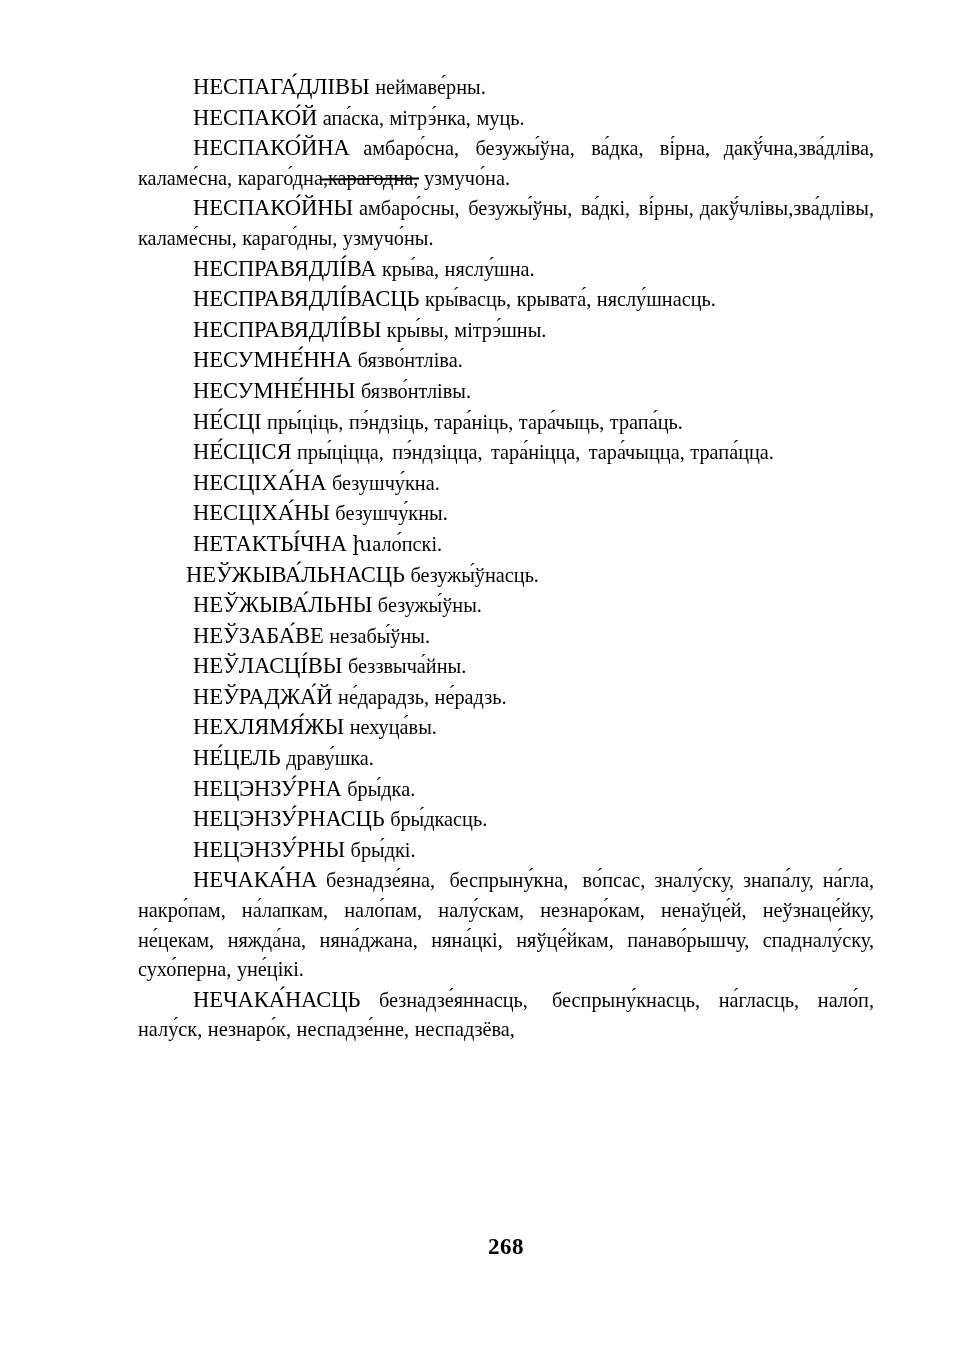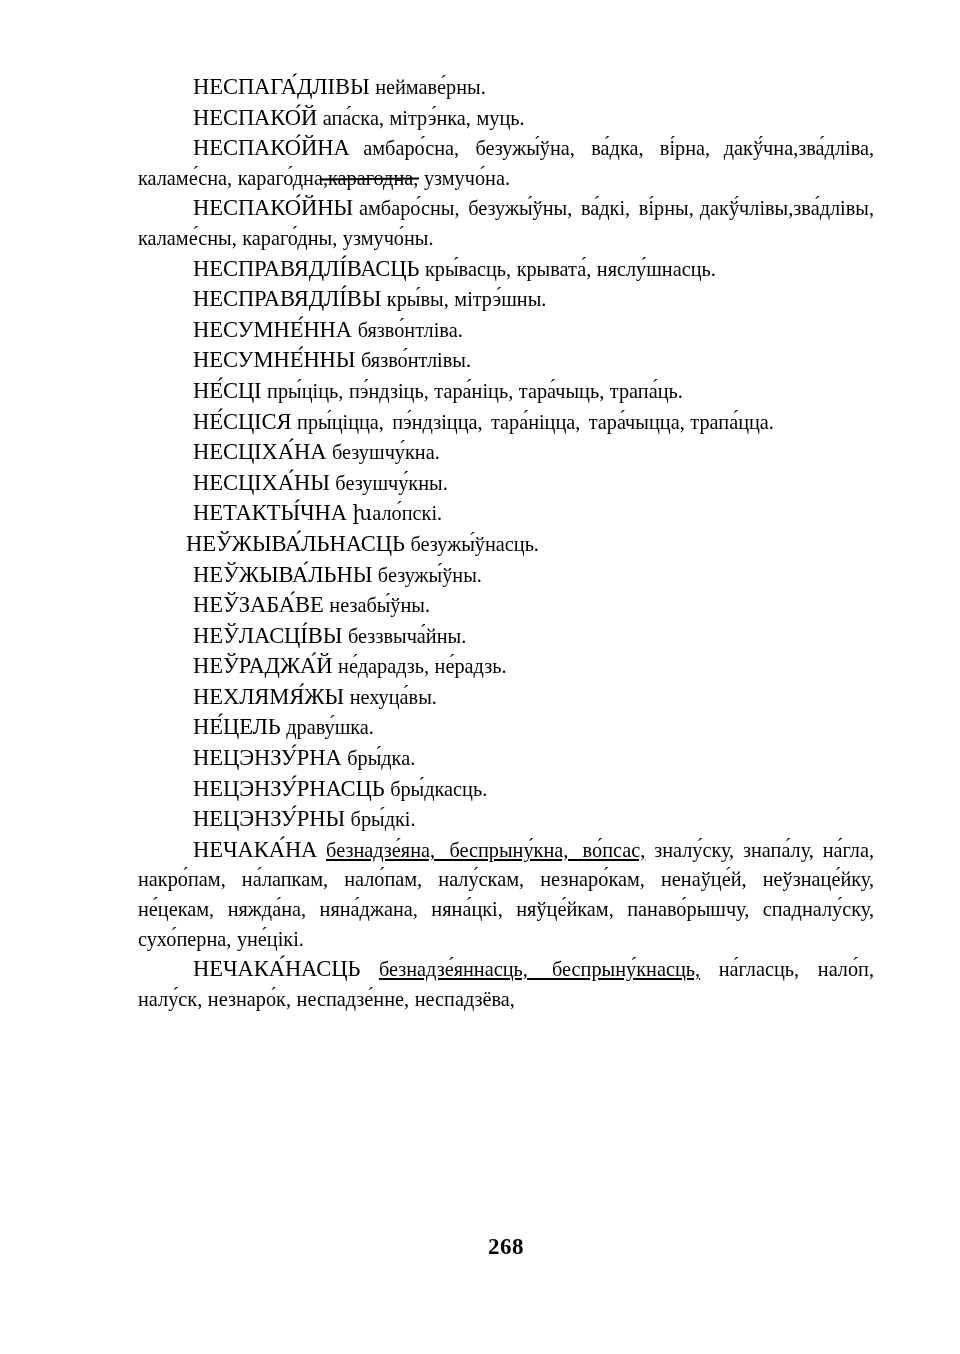"НЕСПРАВЯДЛІ́ВА кры́ва, няслу́шна." p.entry { html: none -> <p> <span>НЕСПРАВЯДЛІ́ВА</span> <span>кры́ва, няслу́шна.</span> </p> }
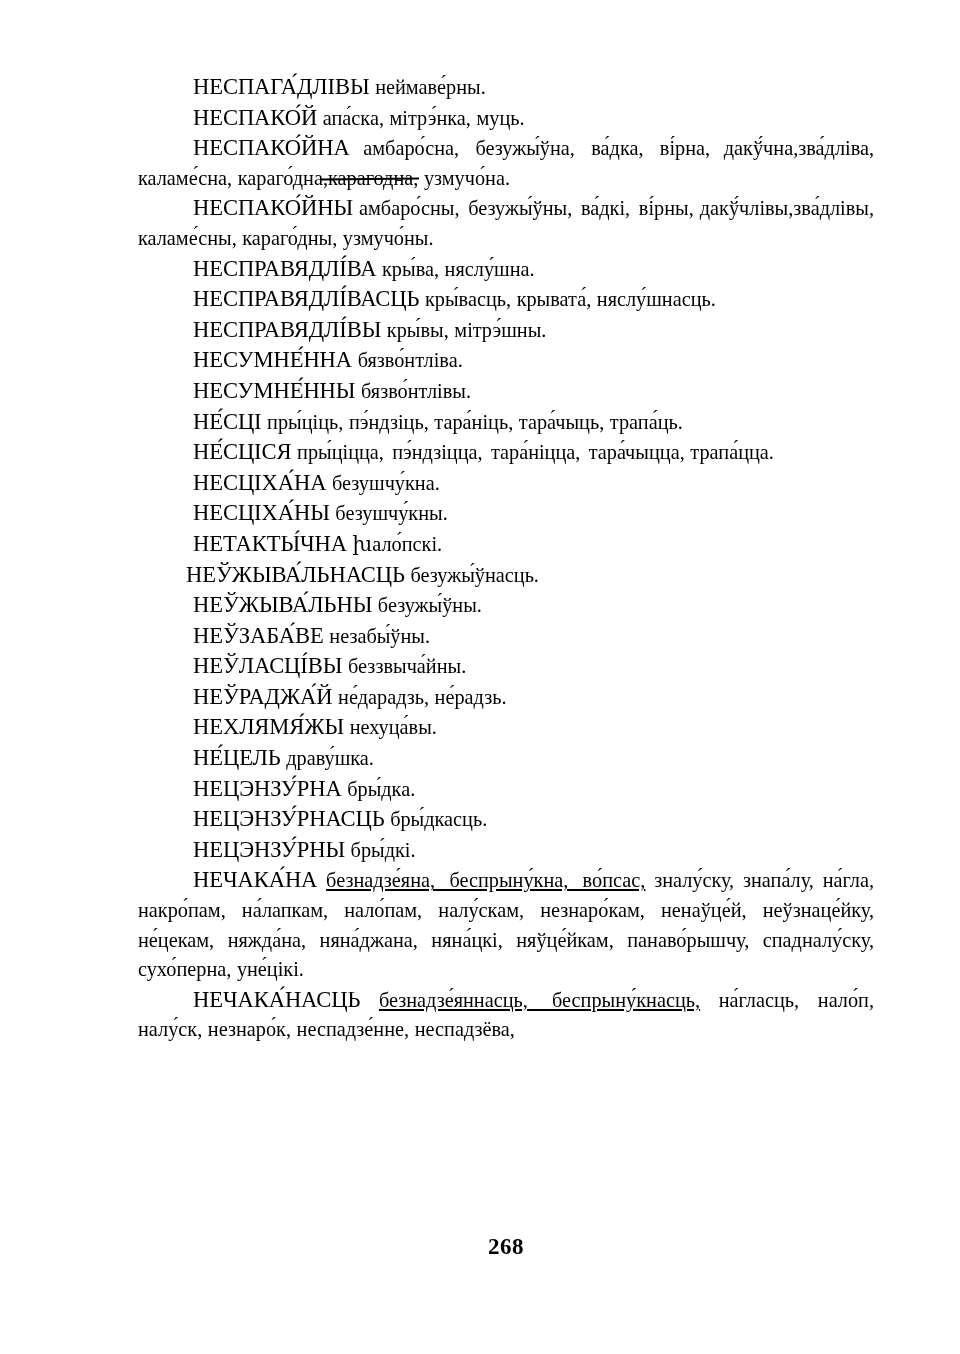"безнадзе́яна, беспрыну́кна, во́псас," .looser { text-decoration: underline -> none }
